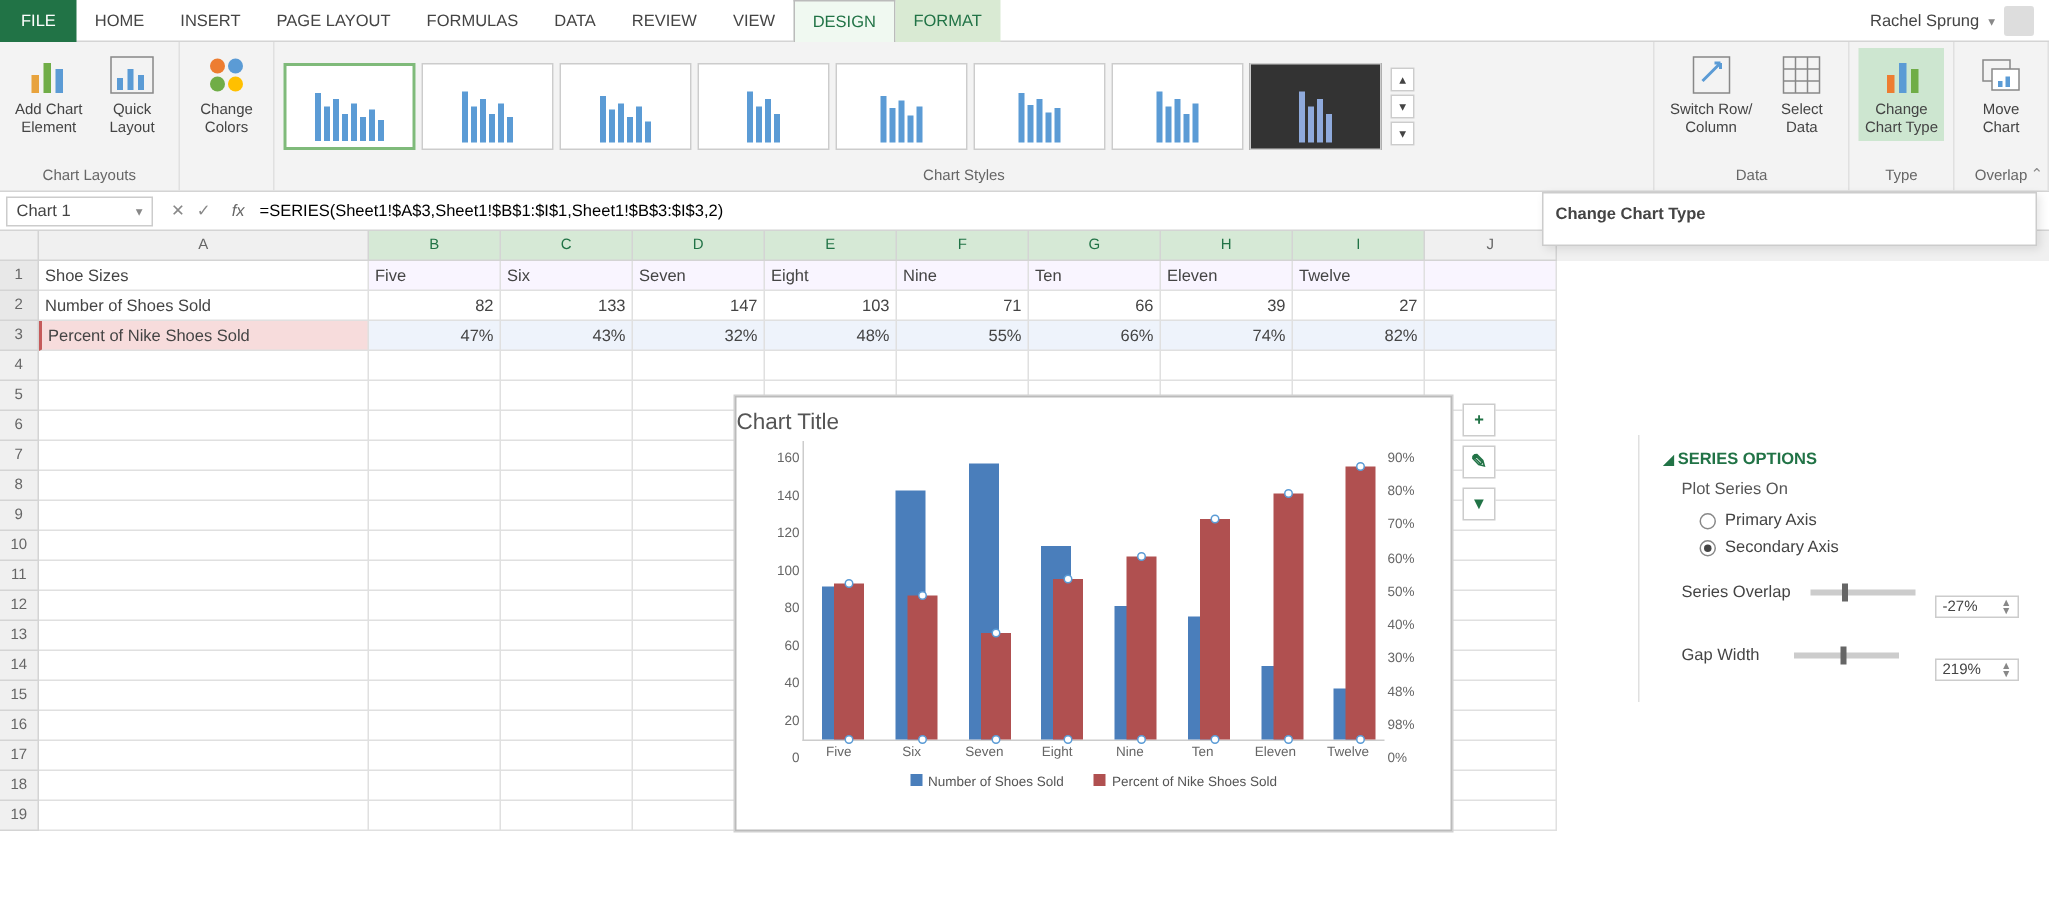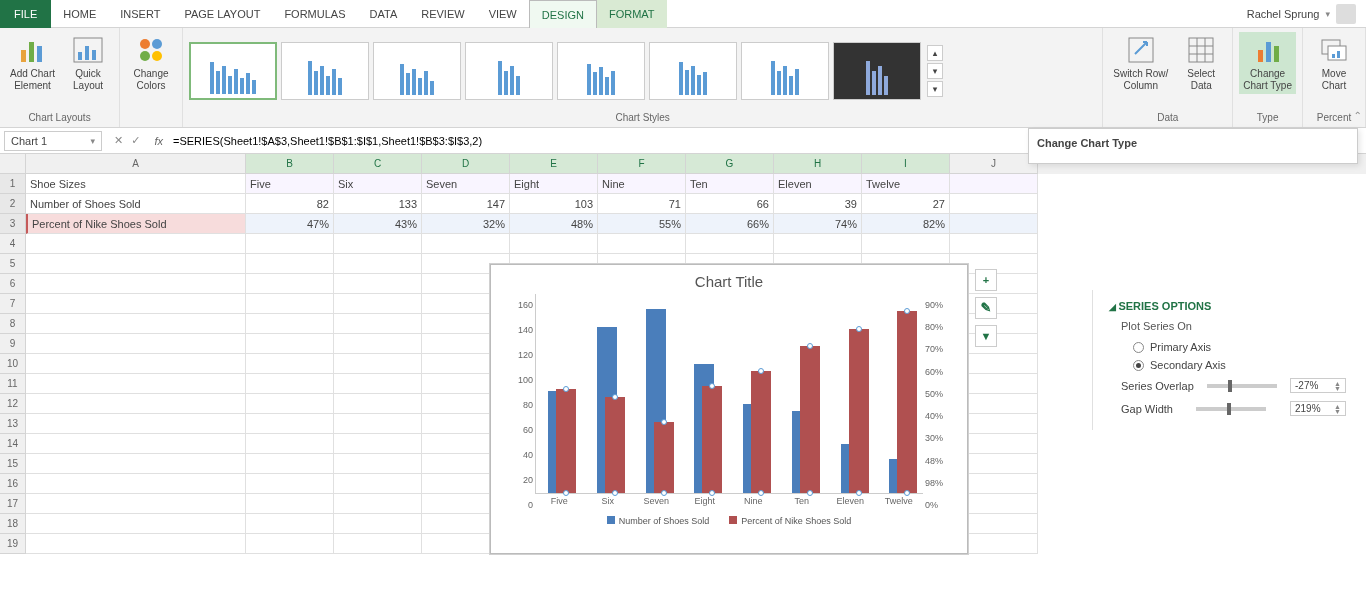"Percent" div.group-label { text: Percent -> Overlap }
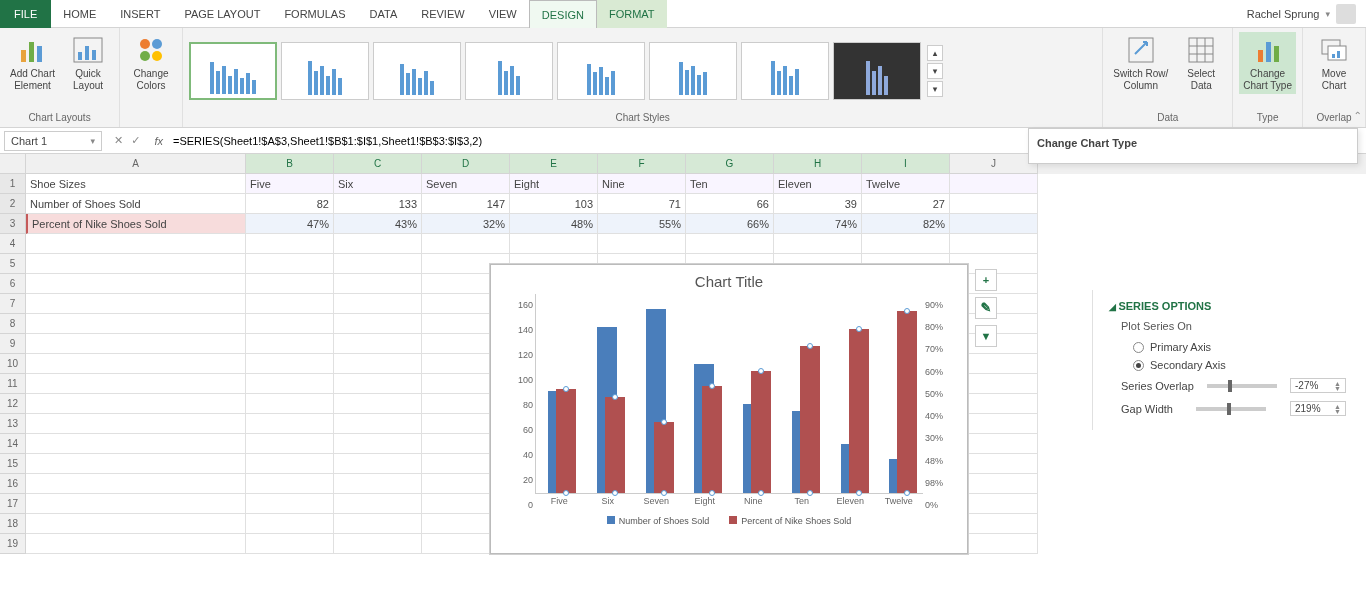"Chart Title" .chart-title { text-align: center -> none }
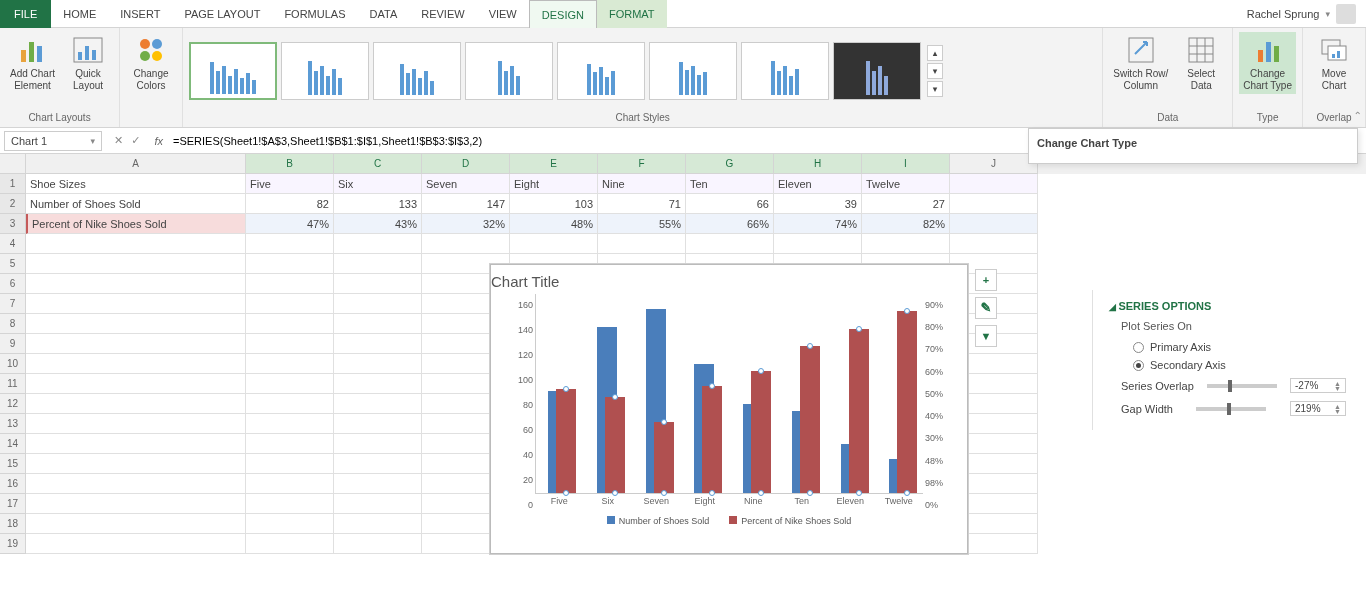"-27%" .format-pane .valbox { margin-top: none -> 19px }
